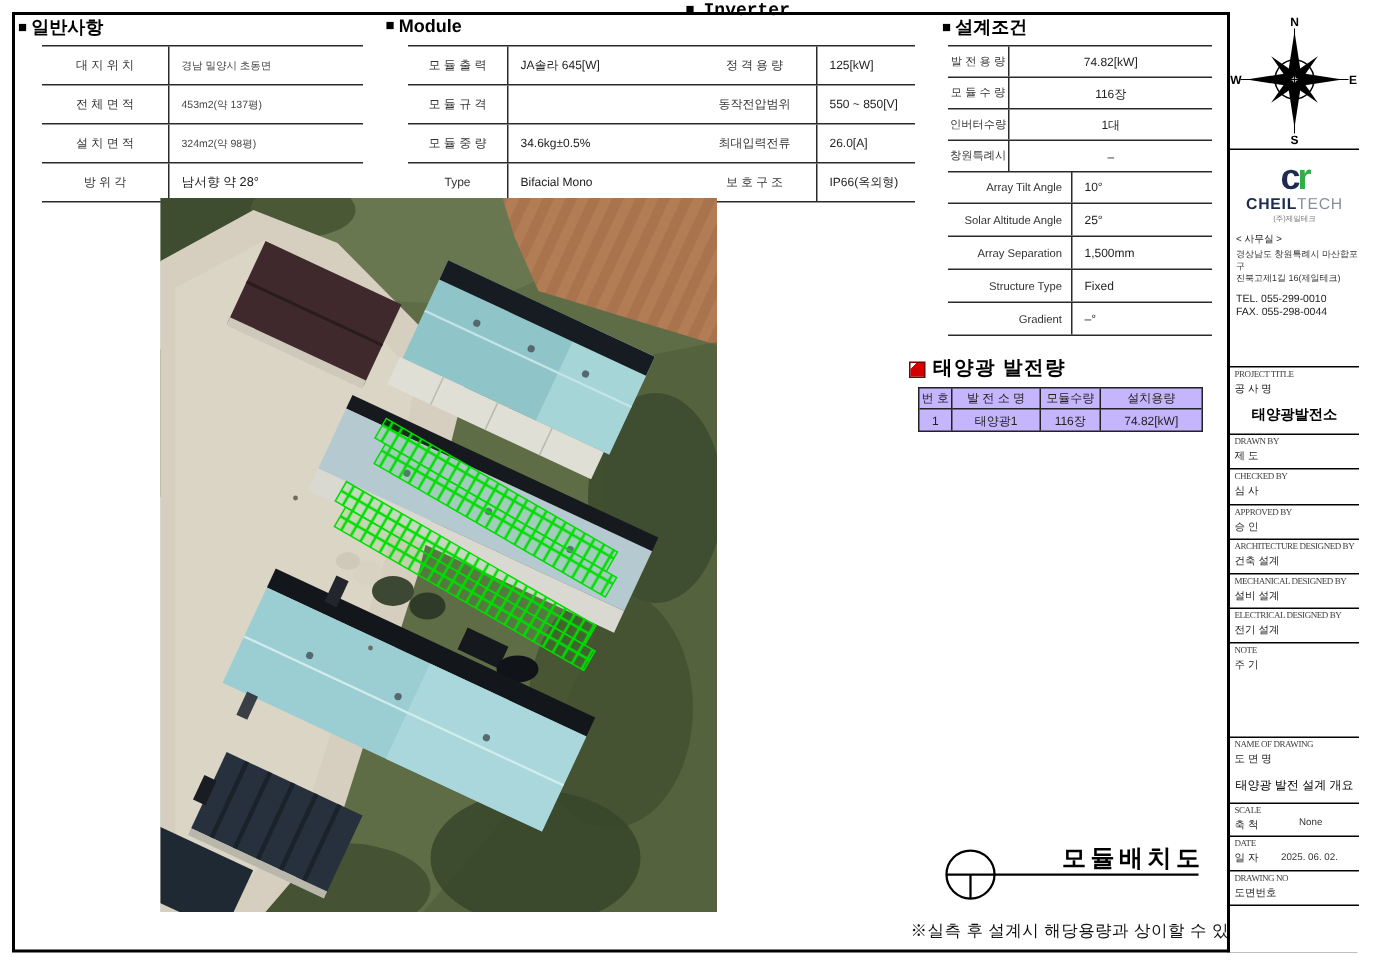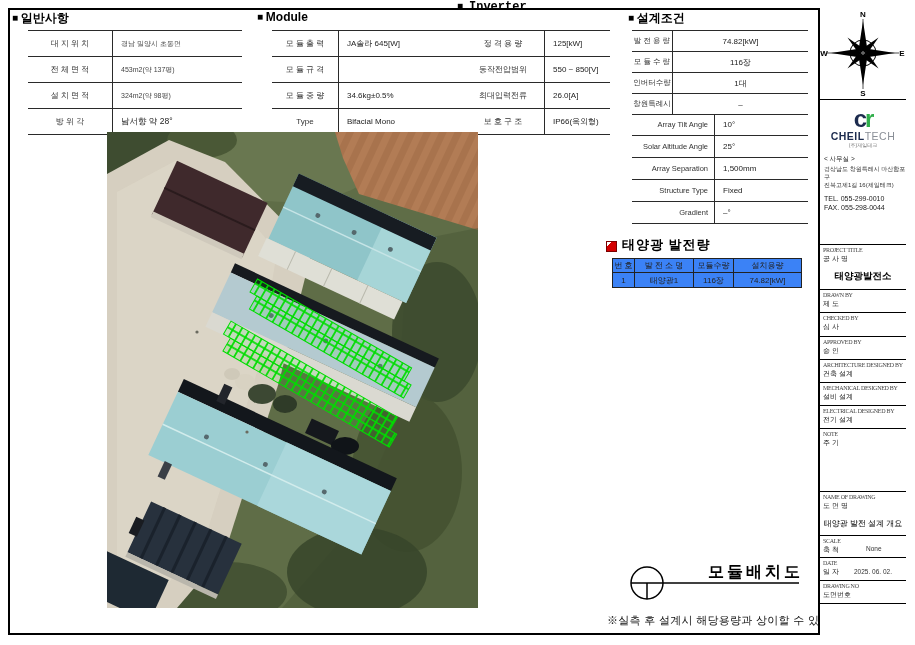"정 격 용 량" .t3 .lab { font-family: none -> Liberation Serif, serif }
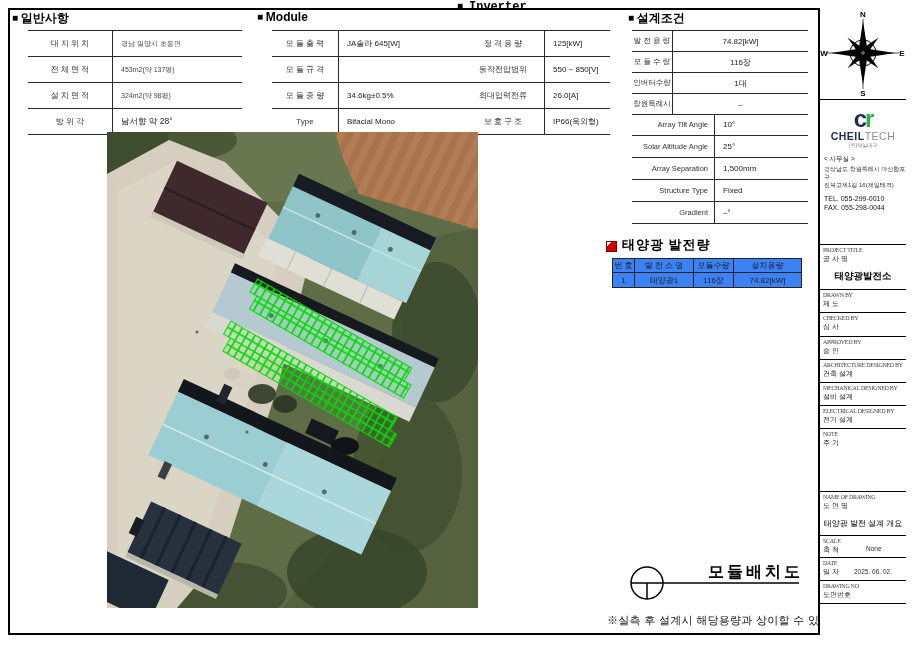"번 호" .gt { background: #3b82f6 -> #c4b5fd }
